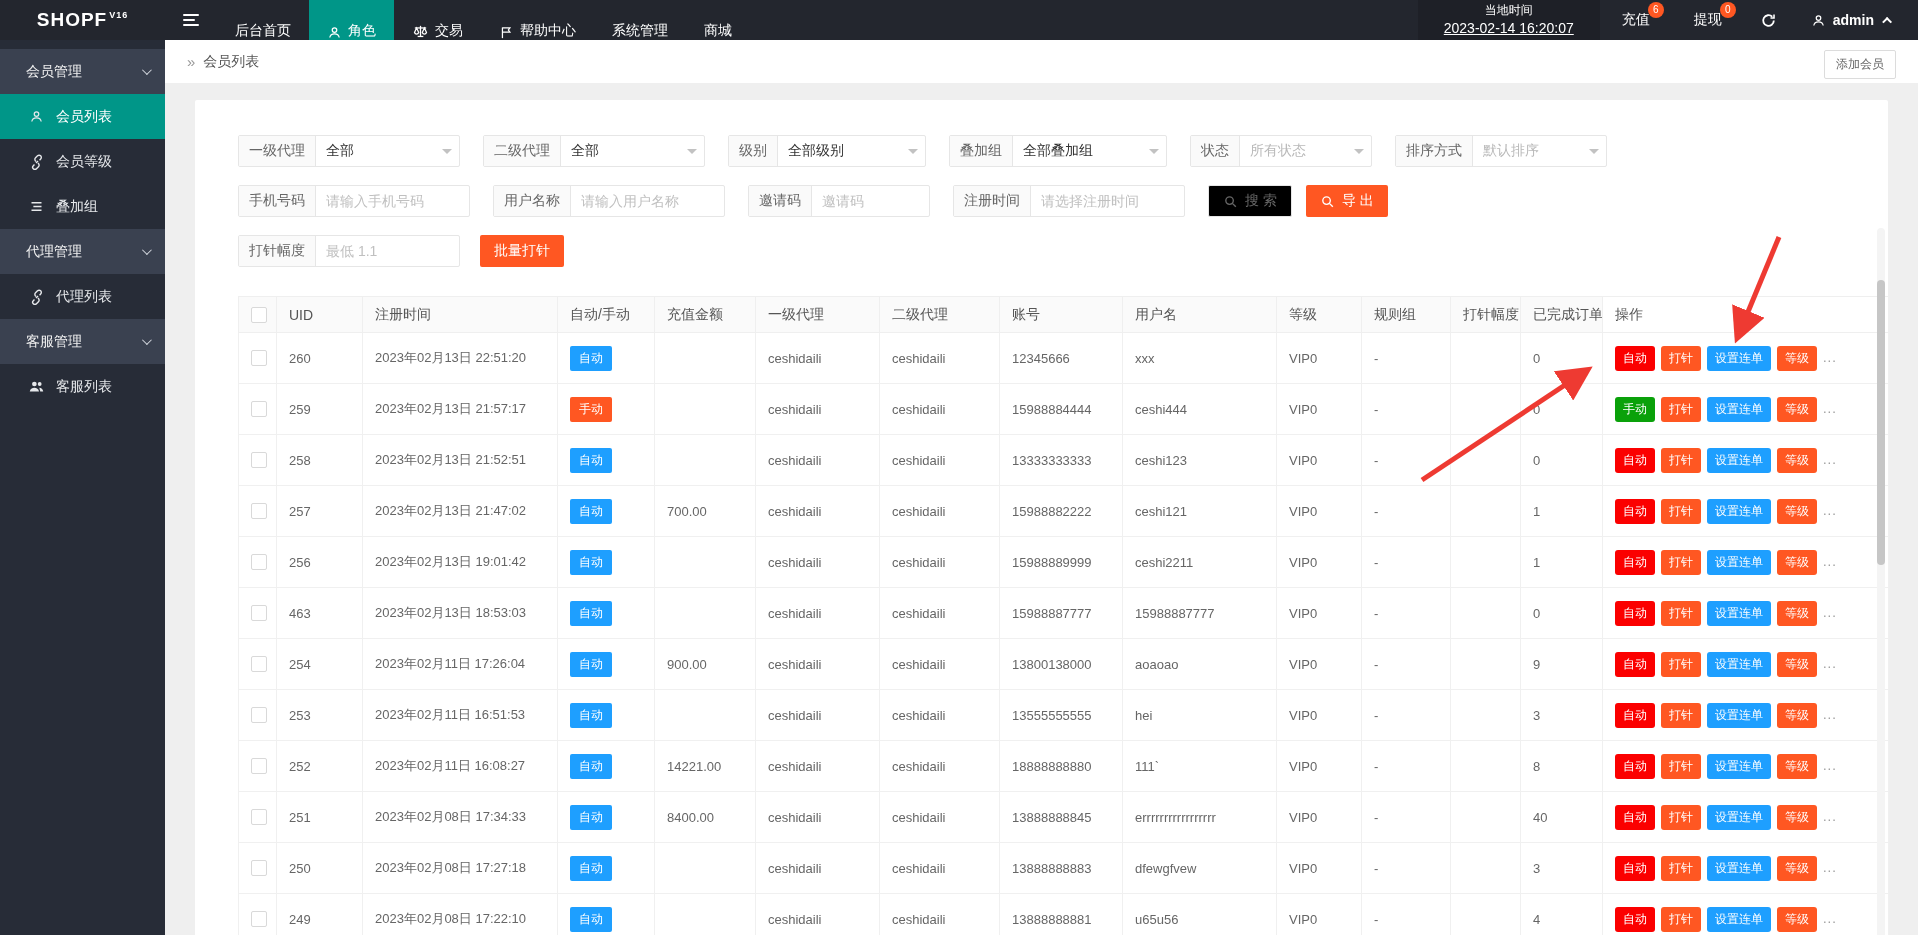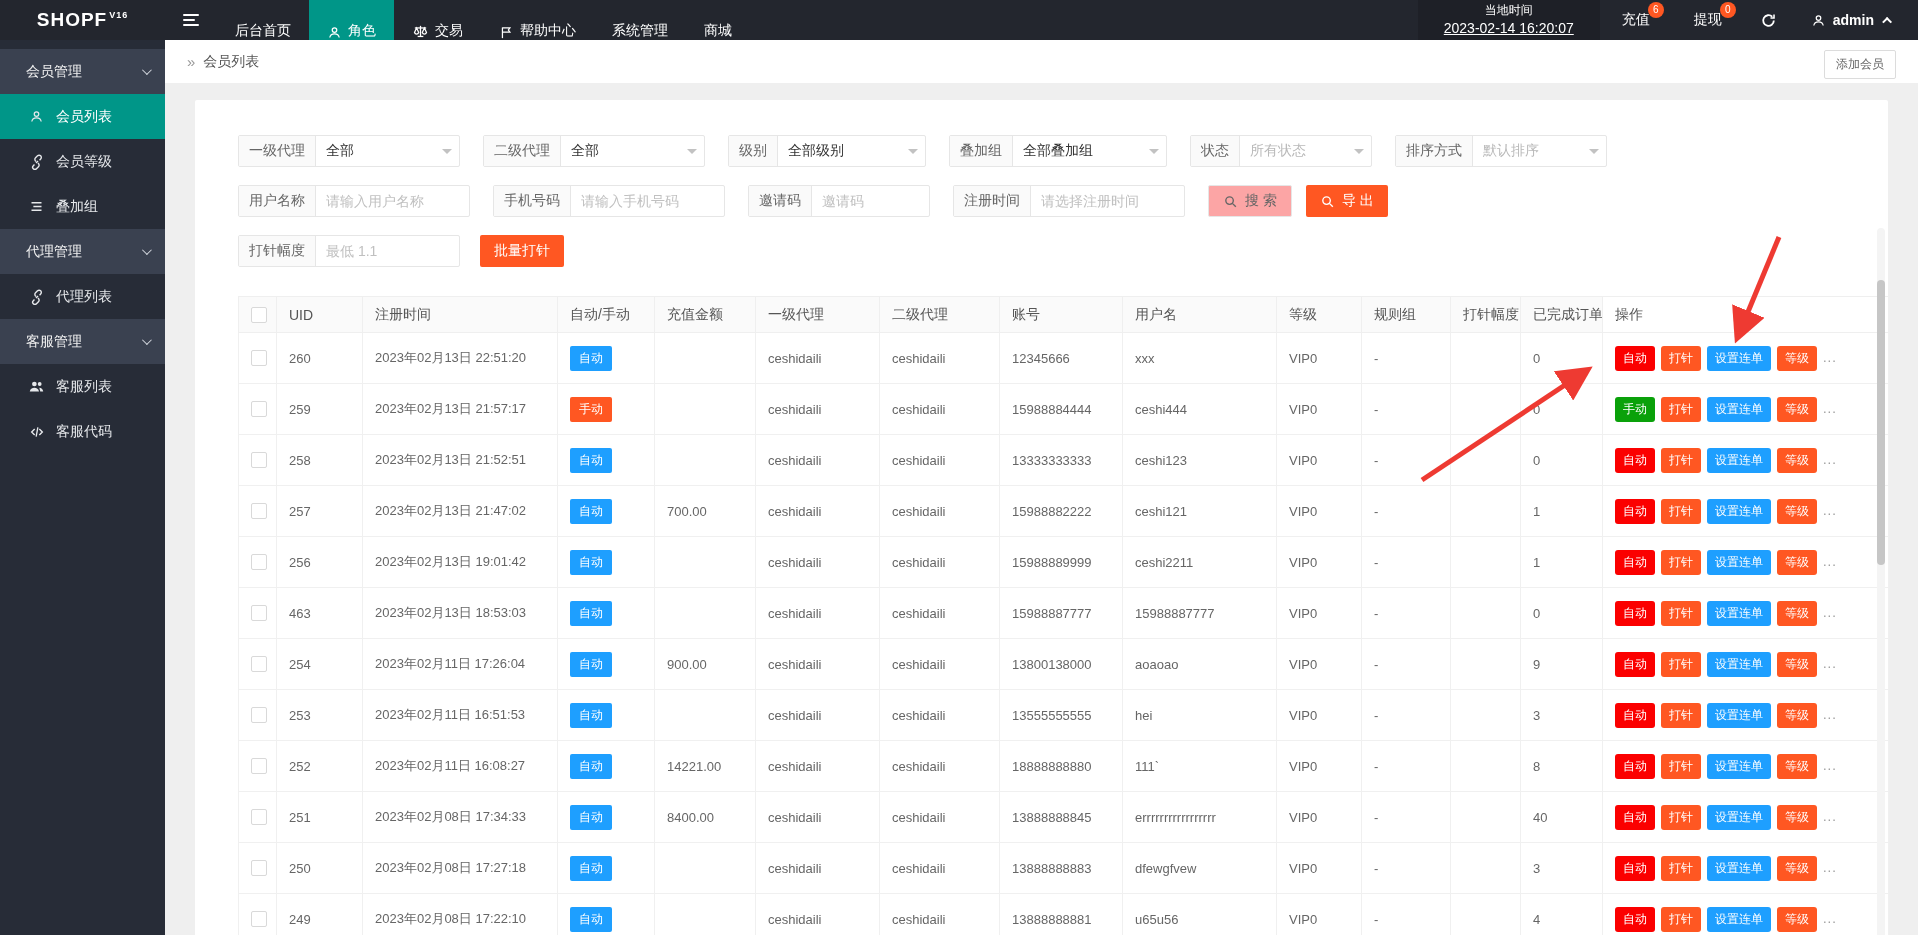"用户名称" div.fgroup { order: before "手机号码" -> after "手机号码" }
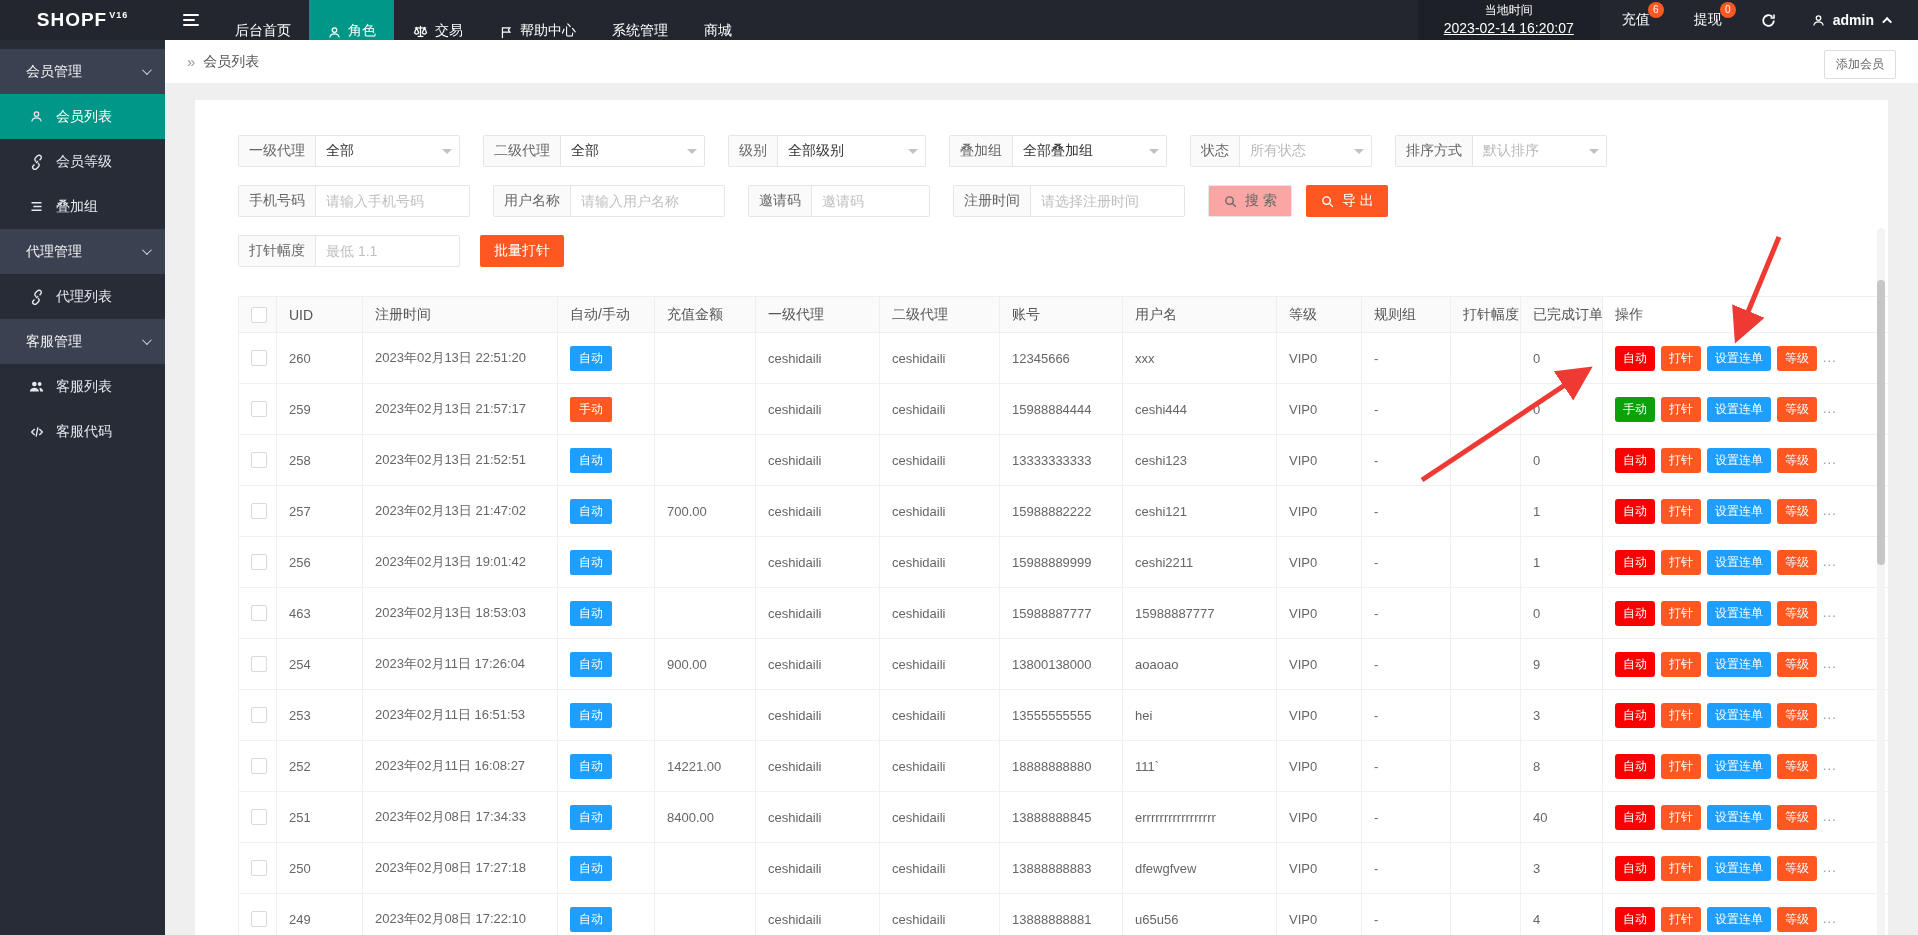"搜 索" .btn-search { background: #fca5a5 -> #000000 }
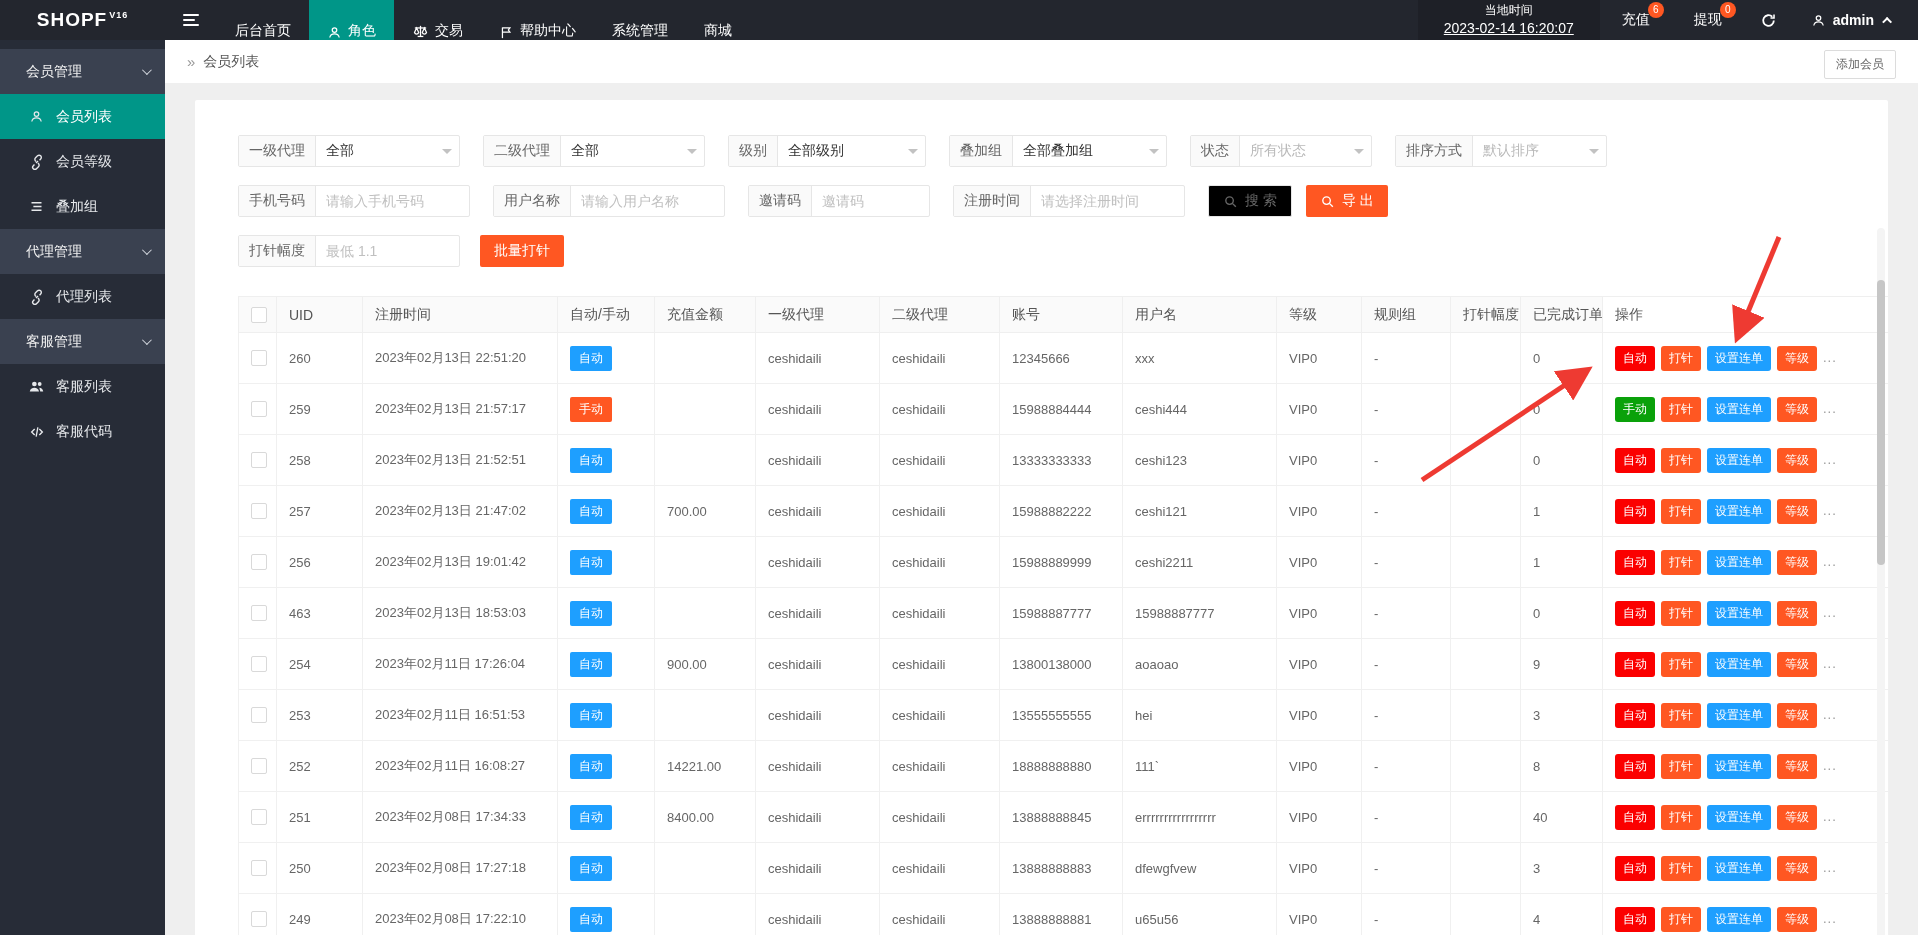"客服代码" div.side-item { html: <div> <span> <svg> <path></path> <path></path> <path></path> </svg> </span> <span>客服代码</span> </div> -> none }
